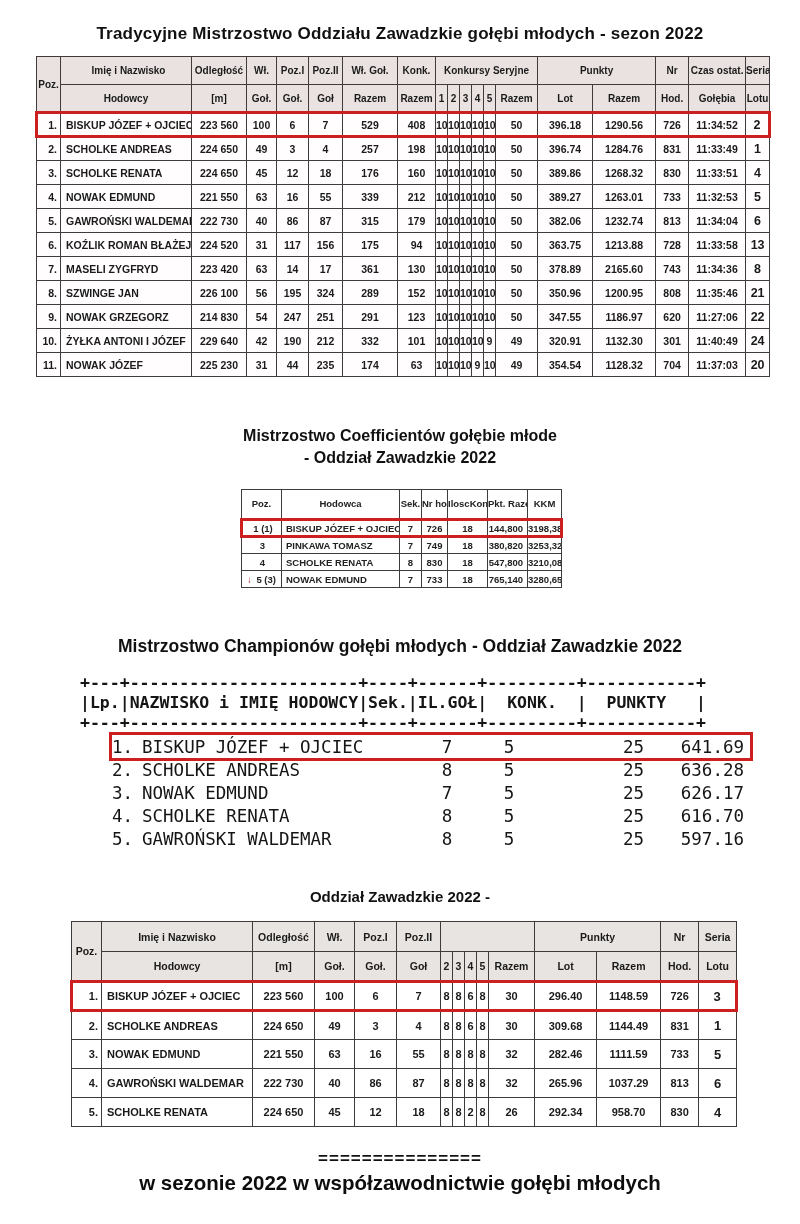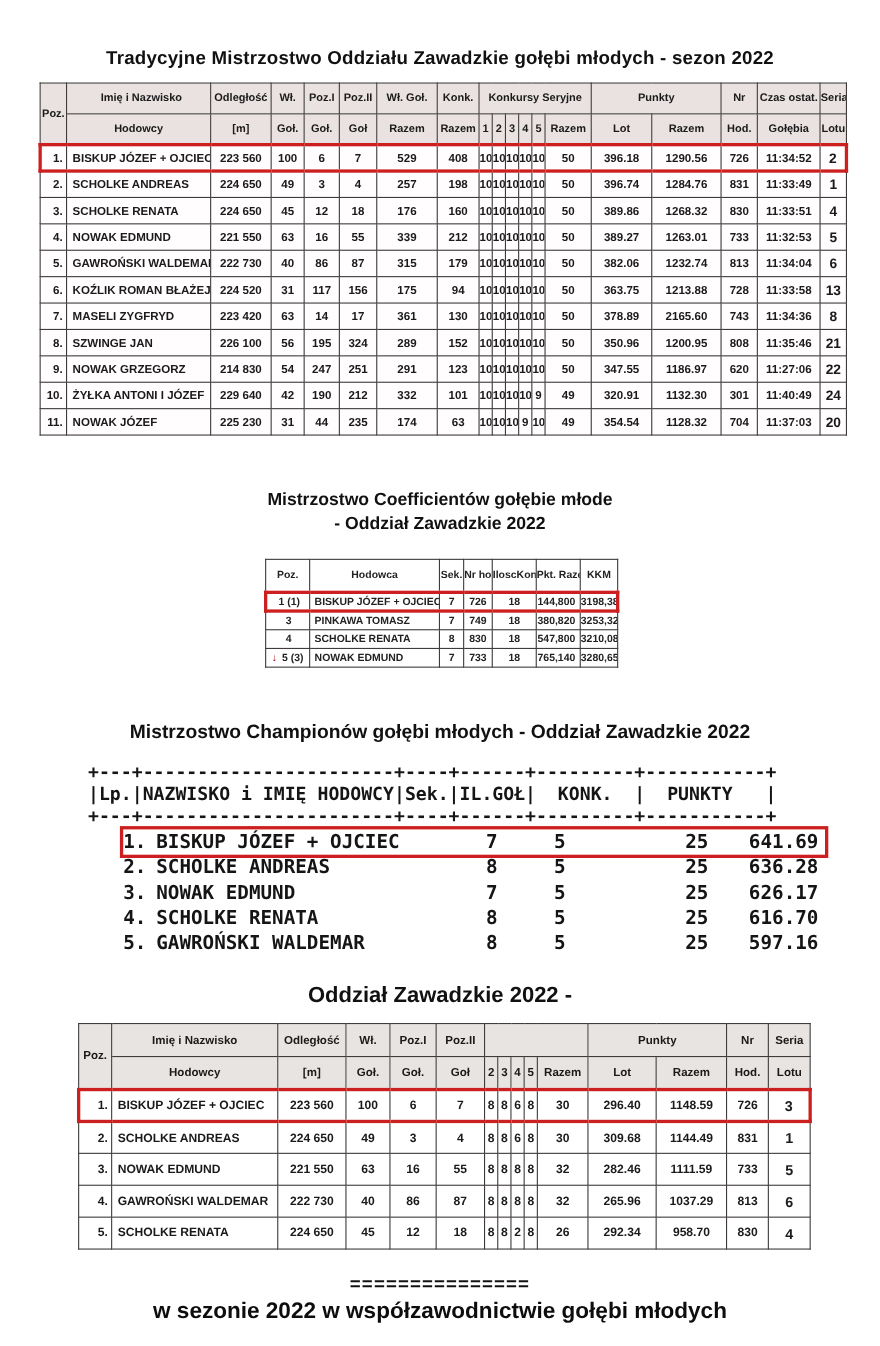"Tradycyjne Mistrzostwo Oddziału" .t1-title { padding-top: 43px -> 24px }
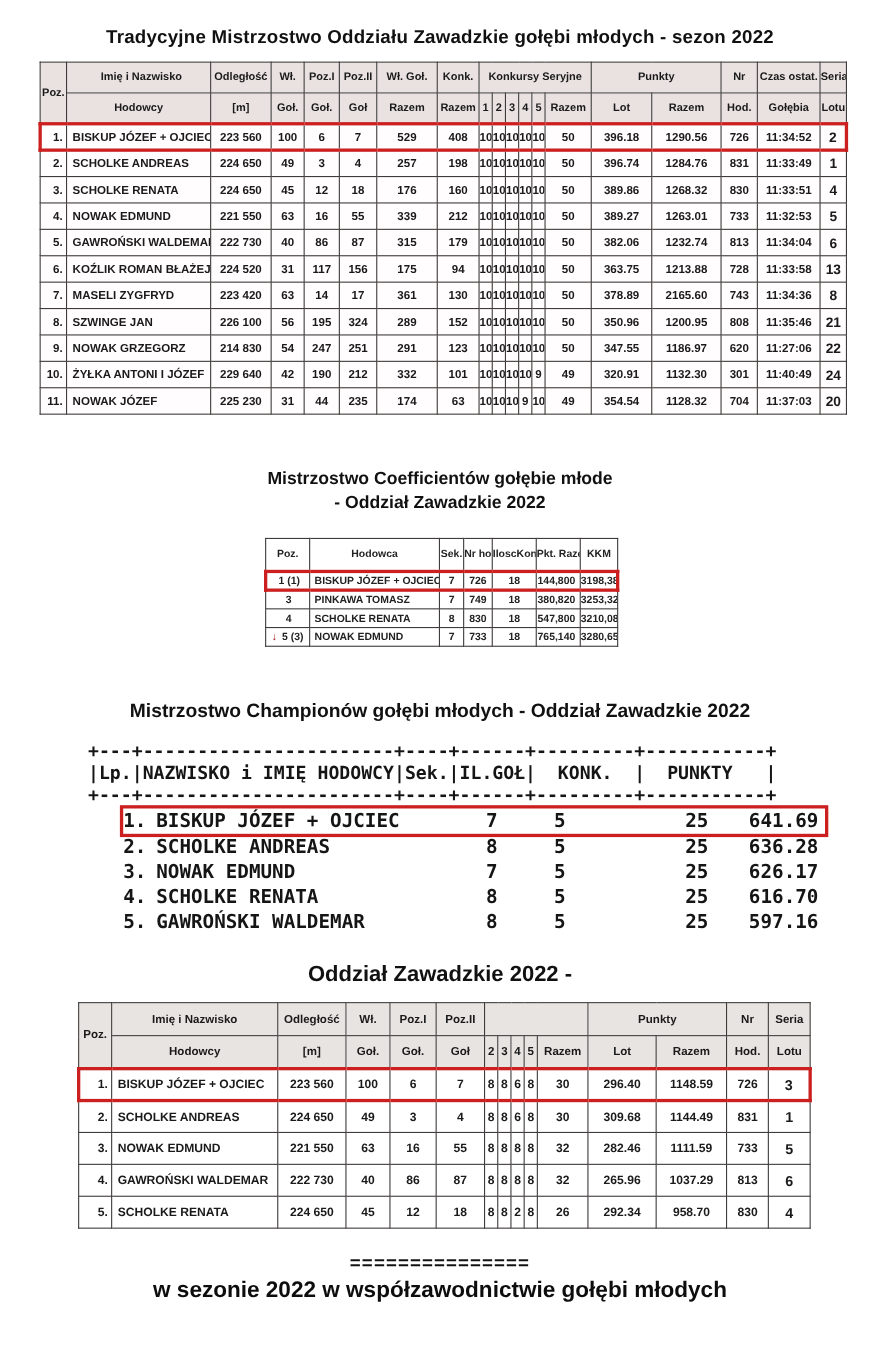"1. BISKUP JÓZEF + OJCIEC" .arow { font-weight: bold -> normal }
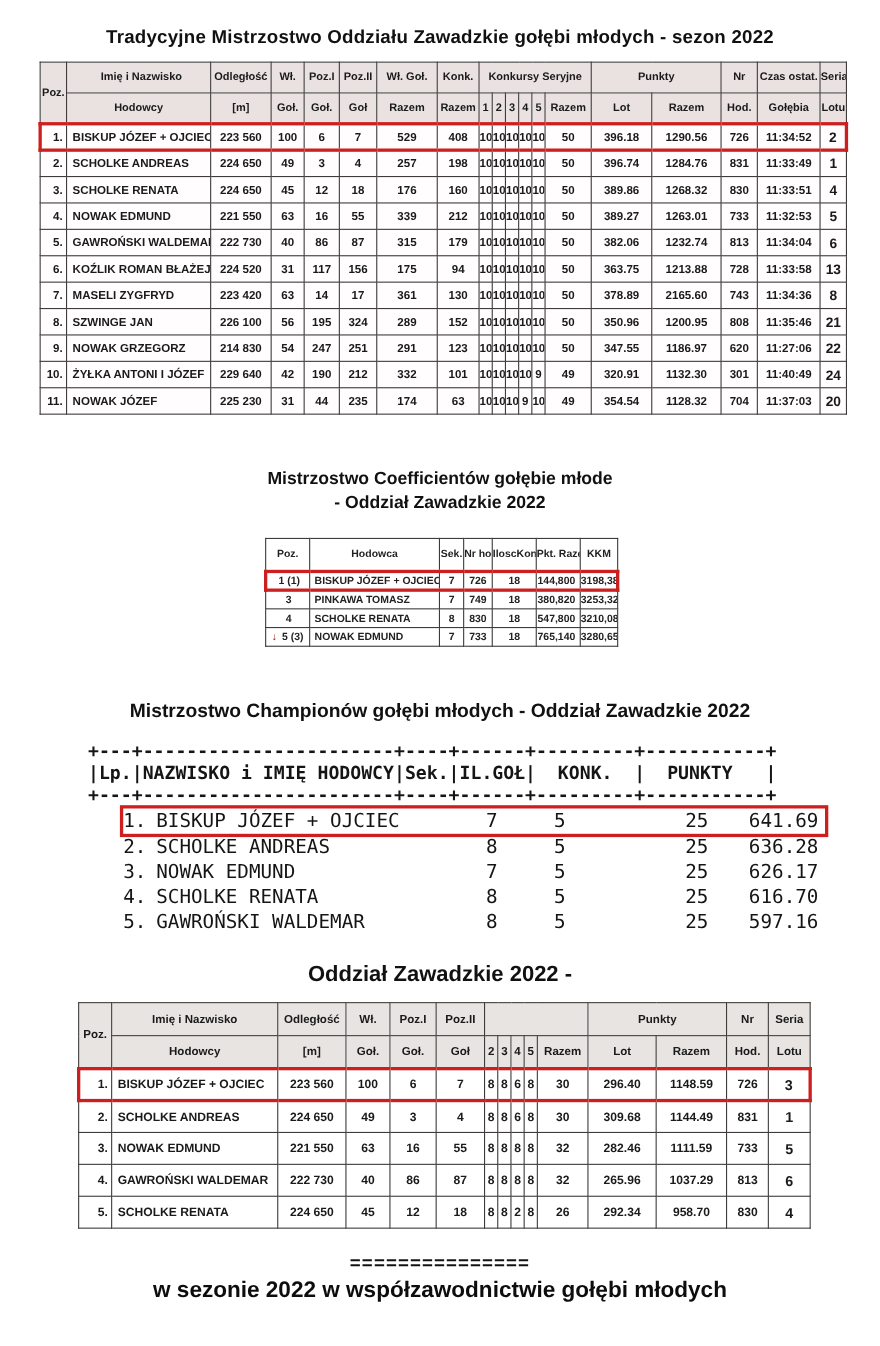"Oddział Zawadzkie 2022 -" .t4-title { font-size: 20px -> 15px; margin-top: 24px -> 34px }
